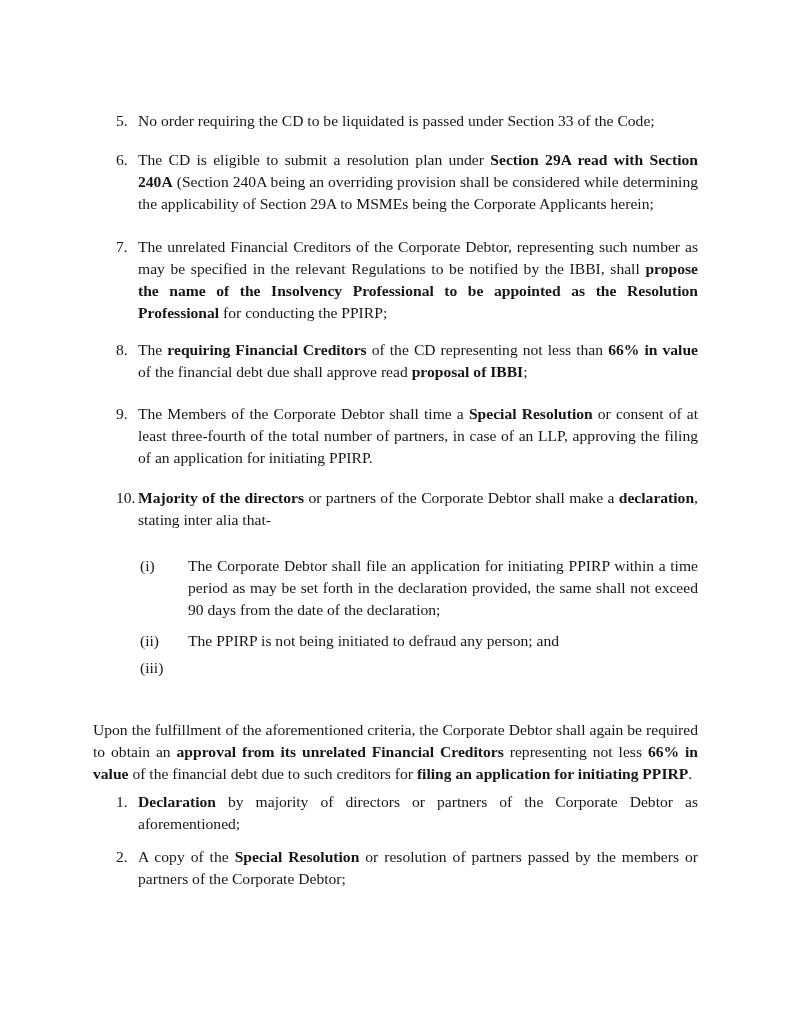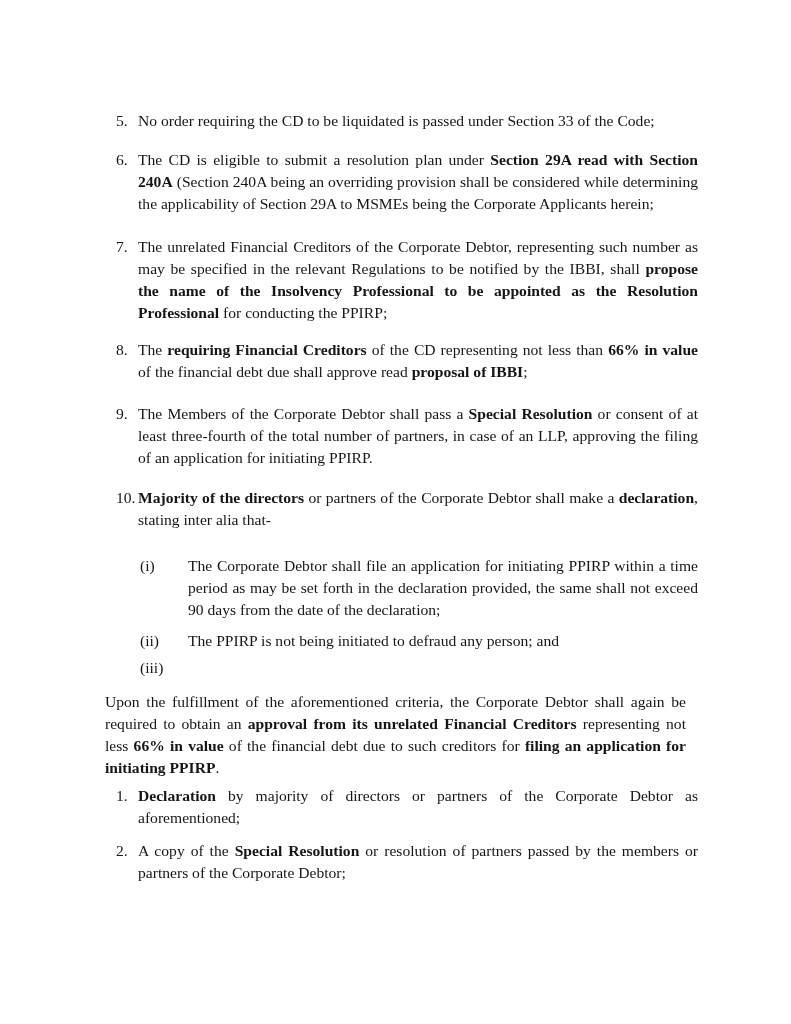"The Members of the Corporate" span { text: pass -> time }
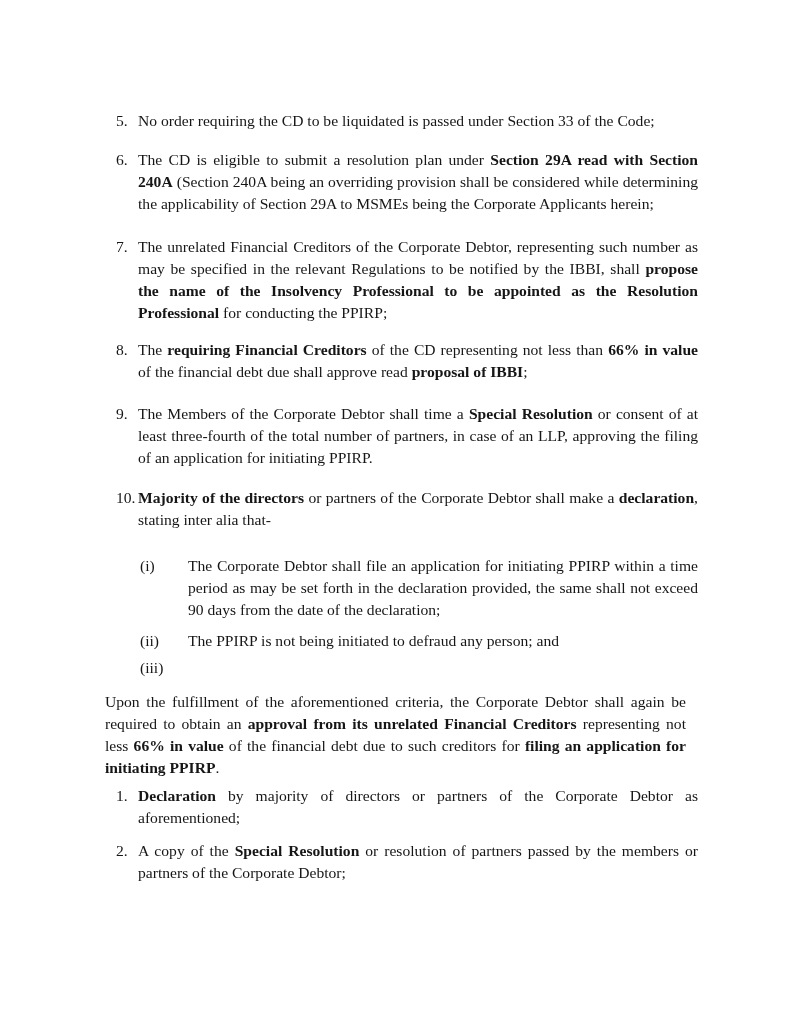"(iii)" div.li { margin-bottom: 12px -> 40px }
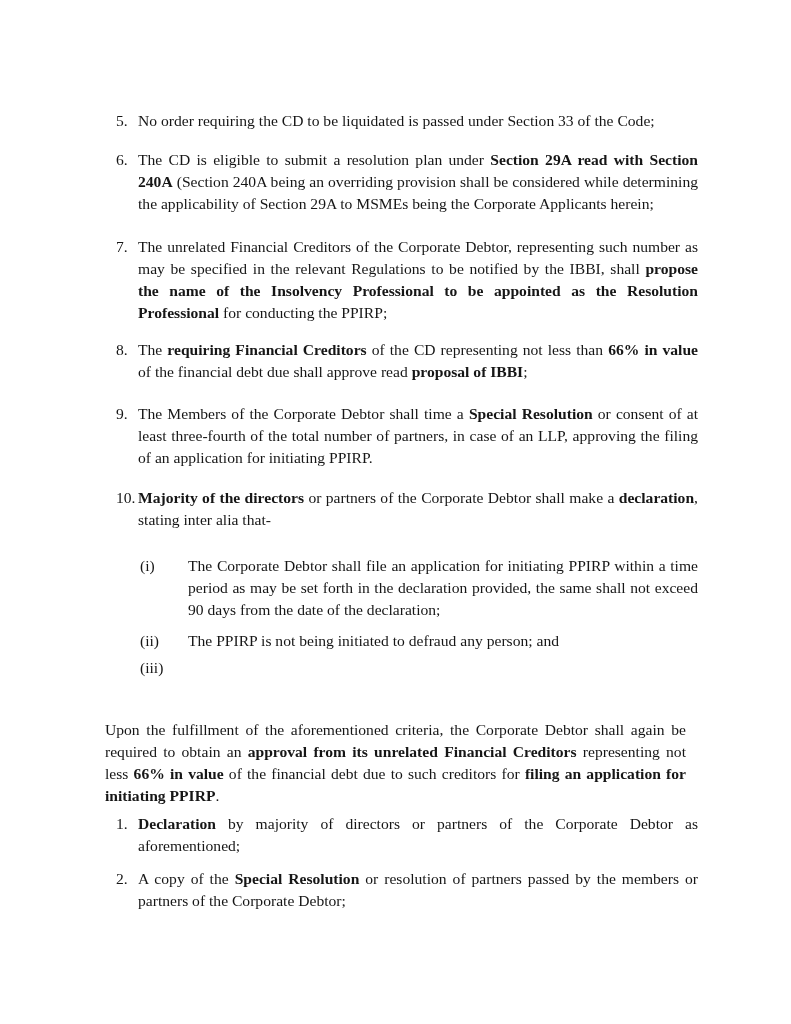"Upon the fulfillment of the" p.para { margin: 12px -> 0 }
